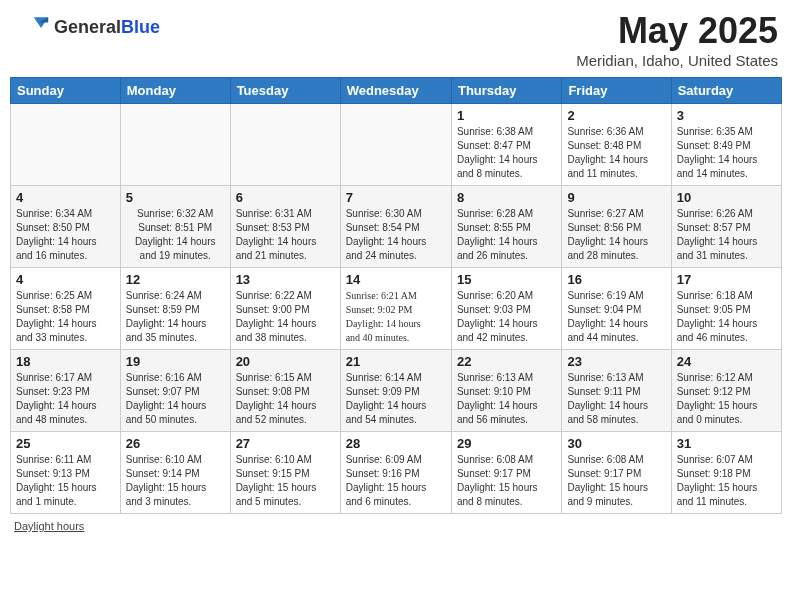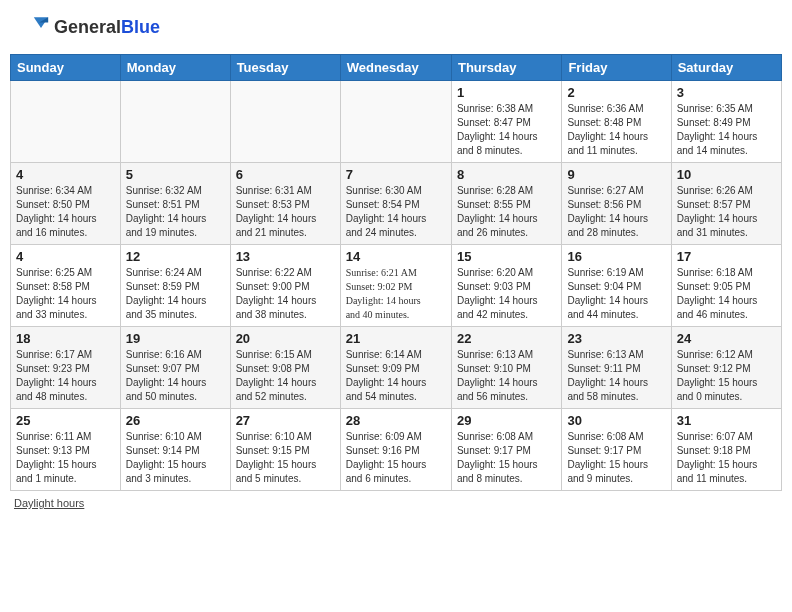"May 2025" div.title-block { html: none -> <div> <div>May 2025</div> <div>Meridian, Idaho, United States</div> </div> }
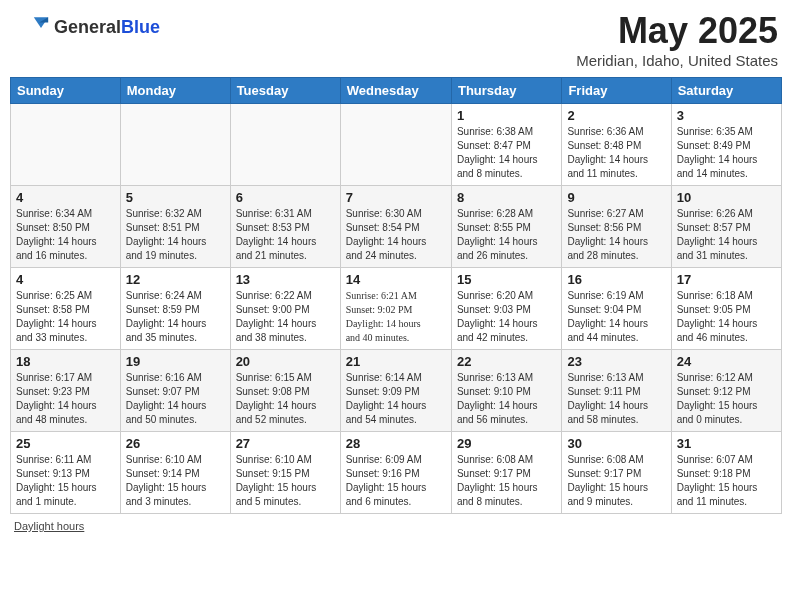"Sunrise: 6:32 AM" div.day-info { text-align: none -> center }
